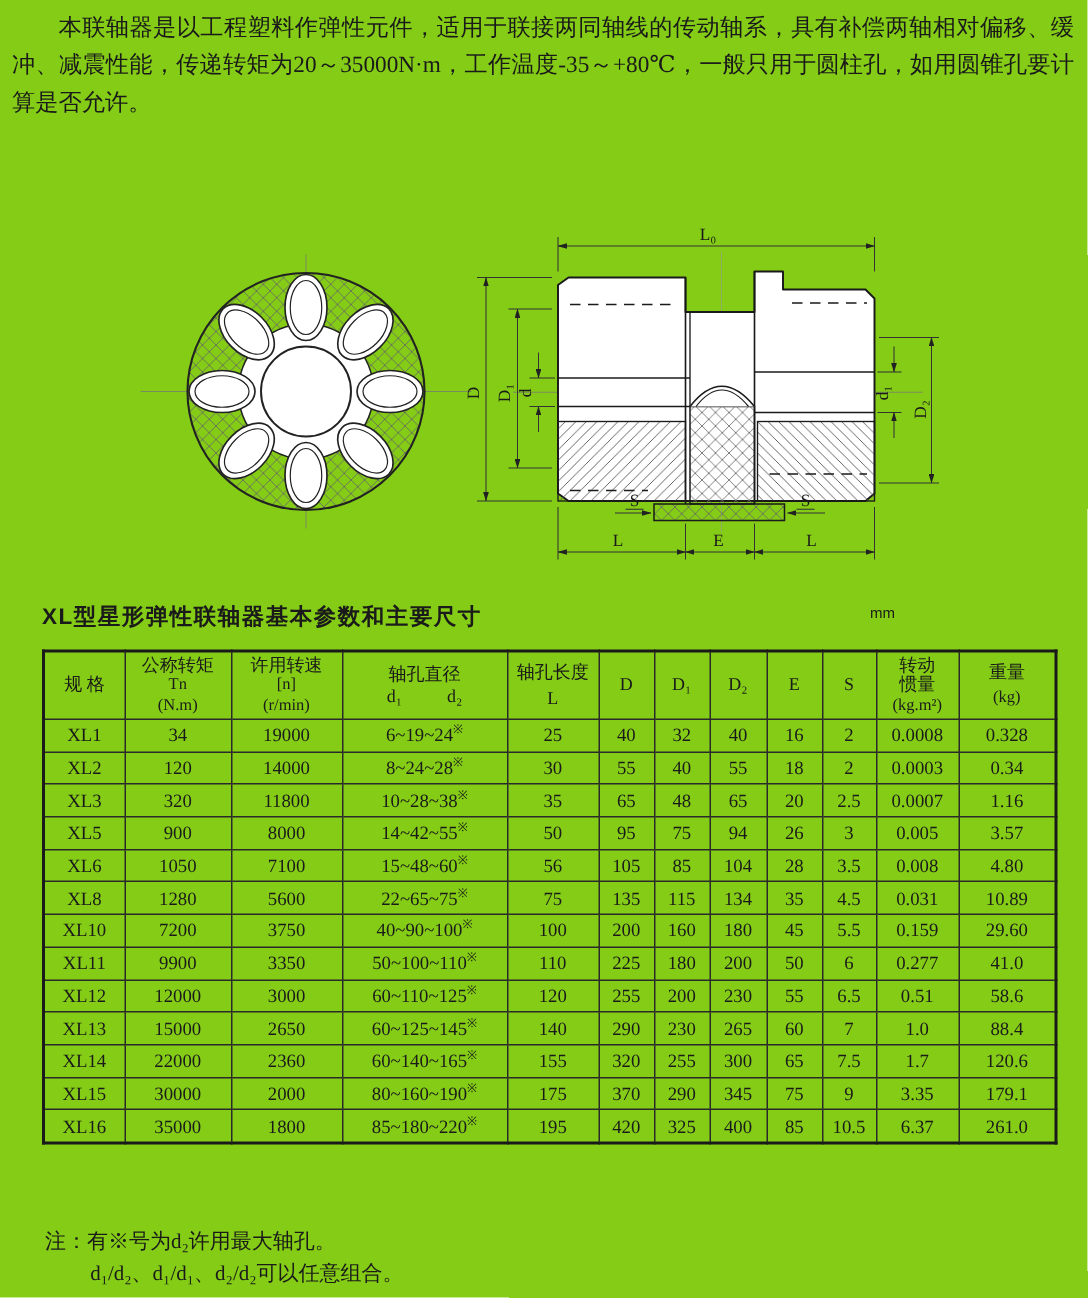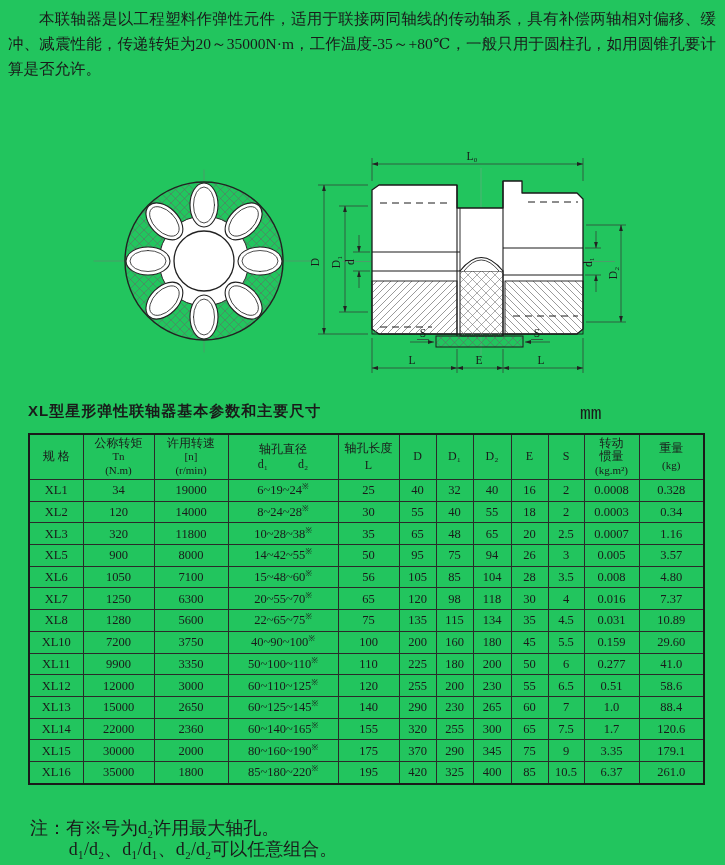"本联轴器是以工程塑料作弹性元件，适用于联接两同轴线的传动轴系，具有补偿两轴相对偏" .page { background: #22c55e -> #84cc16 }
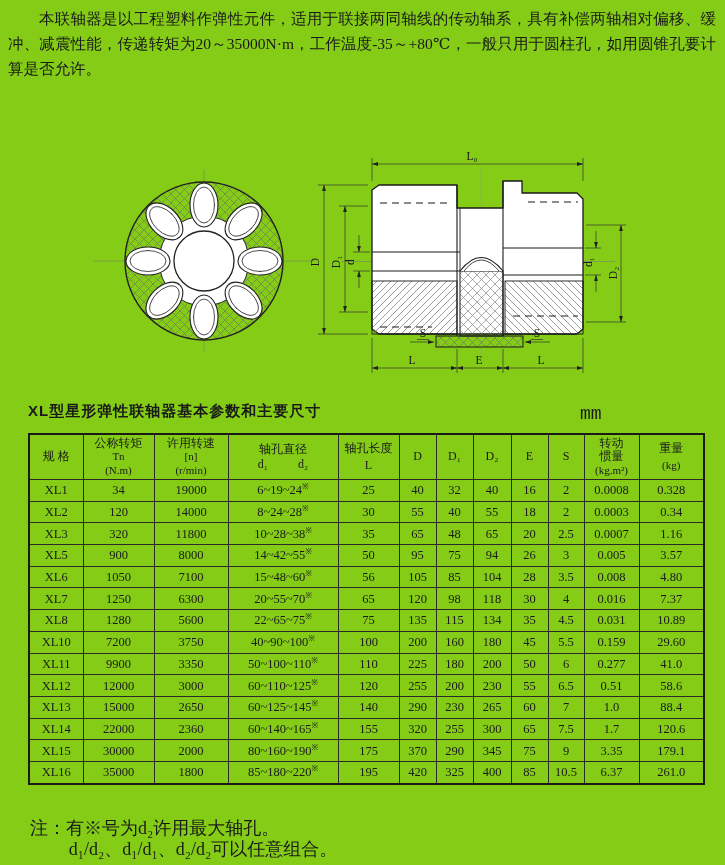"mm" .table-unit { font-family: Liberation Mono, monospace -> Liberation Sans, sans-serif; font-size: 18px -> 10px }
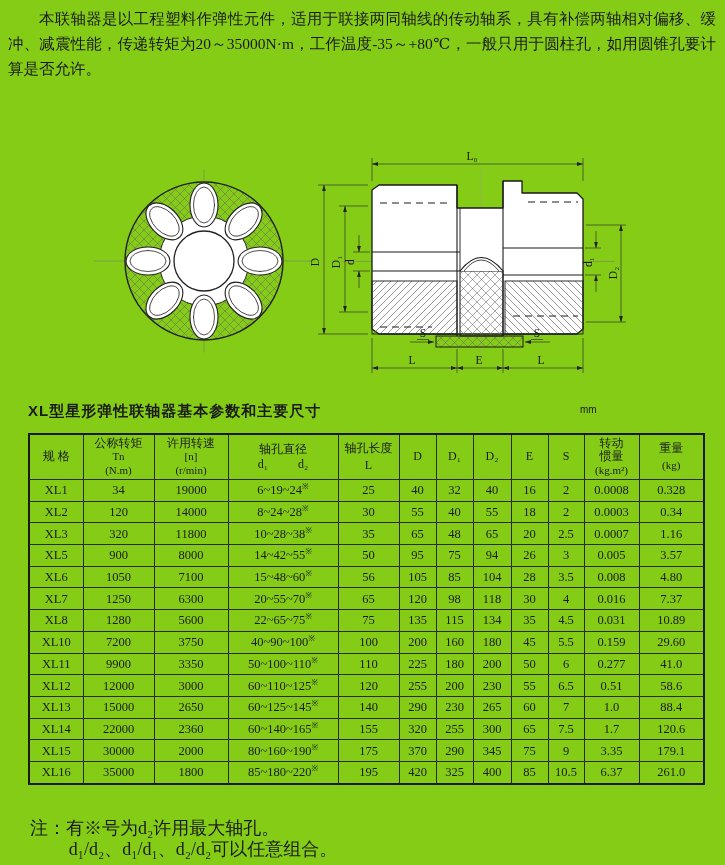"XL7" tr { html: <tr> <td>XL7</td> <td>1250</td> <td>6300</td> <td><span>20~55~70</span><sup>※</sup></td> <td>65</td> <td>120</td> <td>98</td> <td>118</td> <td>30</td> <td>4</td> <td>0.016</td> <td>7.37</td> </tr> -> none }
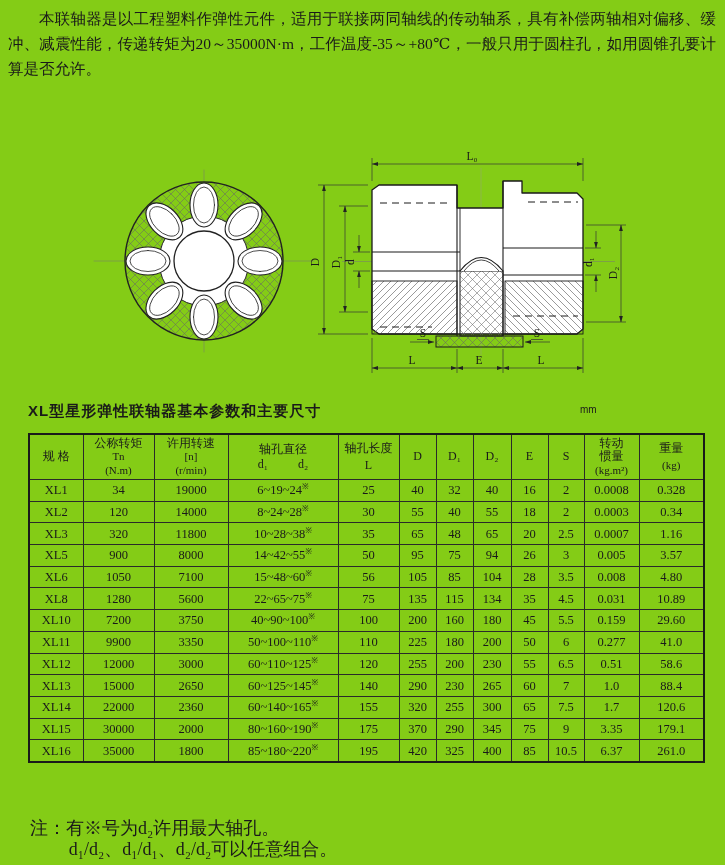"注：有※号为d₂许用最大轴孔。" .notes { font-size: 18px -> 14px }
